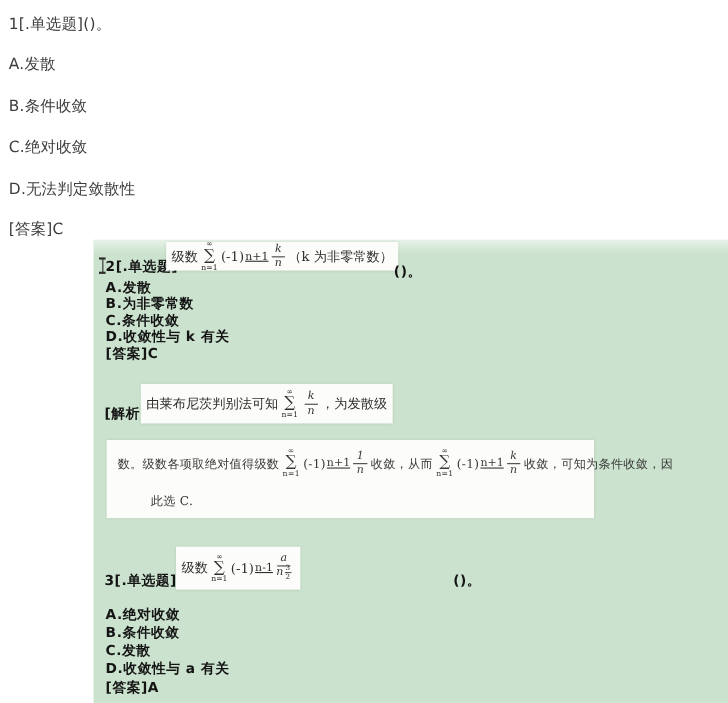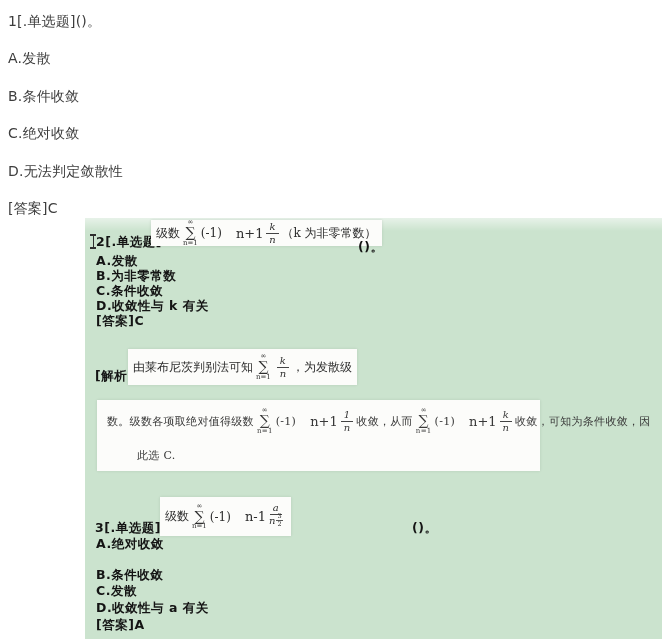"n+1" sup.exp { font-size: 13px -> 10px; margin-left: 14px -> 1px; text-decoration: none -> underline }
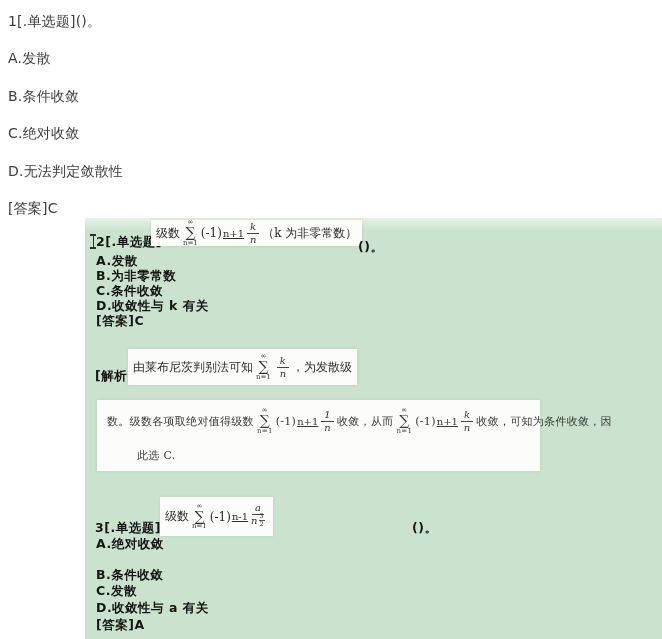"A.绝对收敛" div.sline { top: 318px -> 333px }
